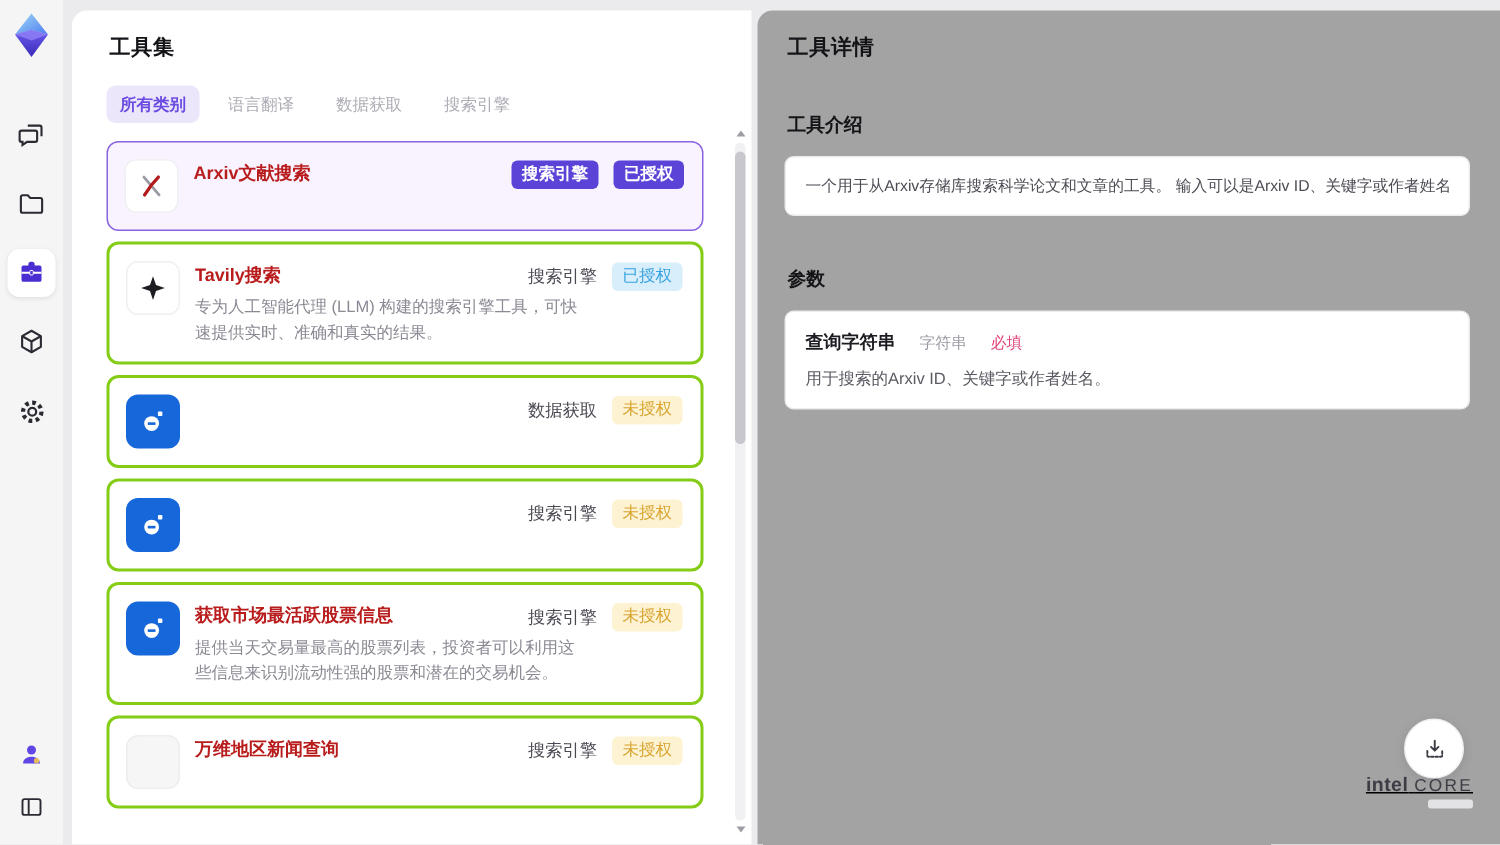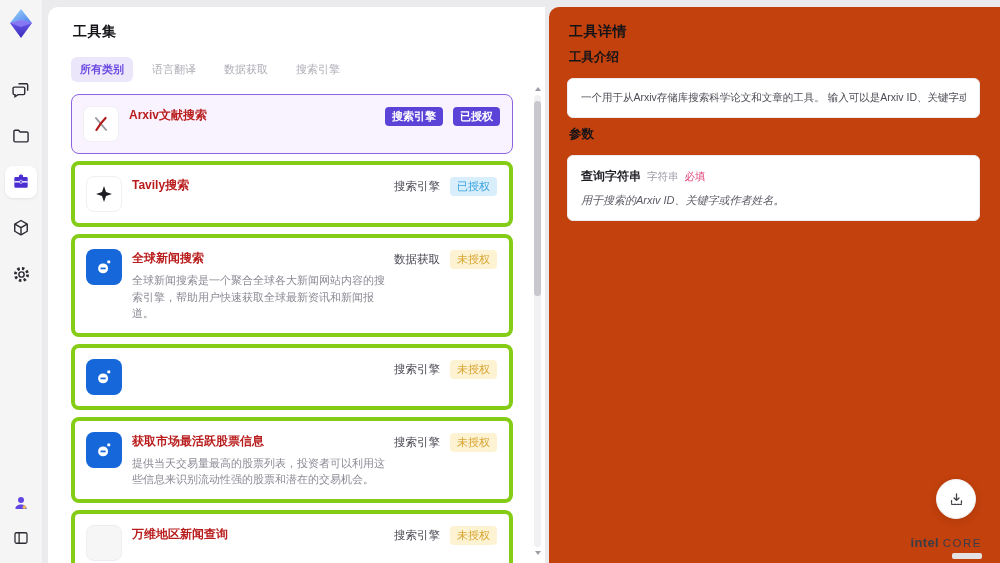"工具集" .panel-left { width: 497px -> 453px }
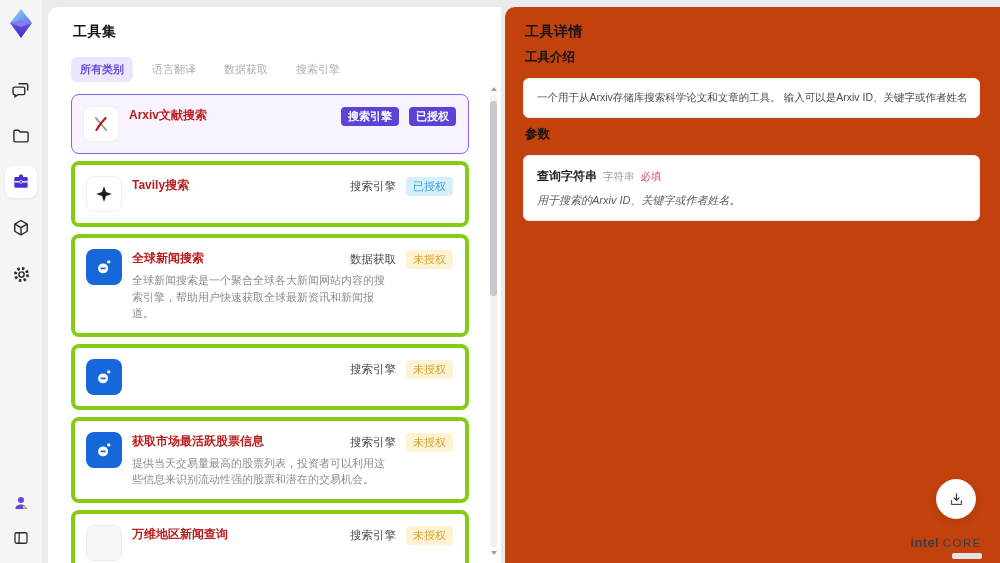"工具详情" .panel-right { background: #c2410c -> #a3a3a3 }
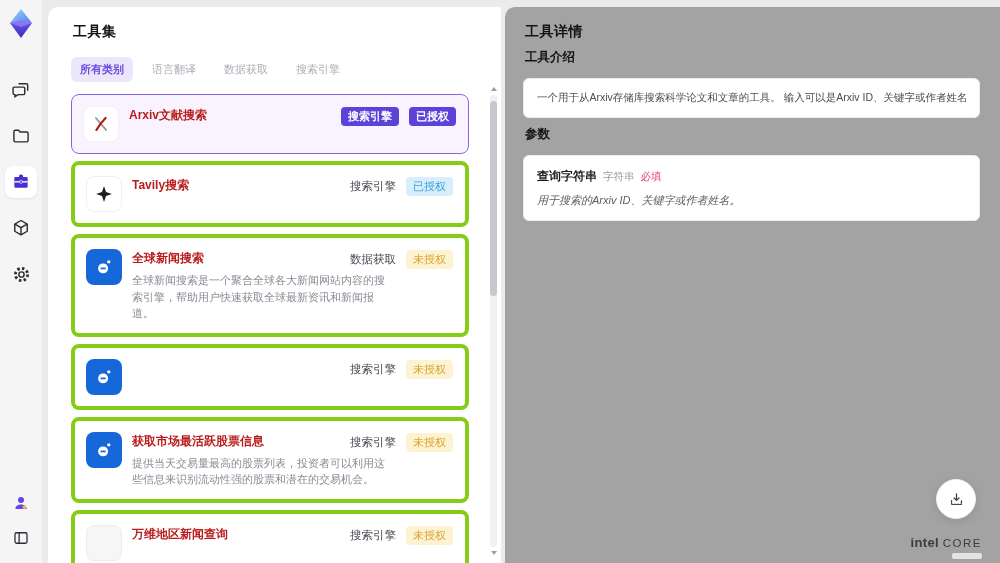"工具介绍" .sect-title { margin: 8px 0 0 2px -> 34px 0 0 2px }
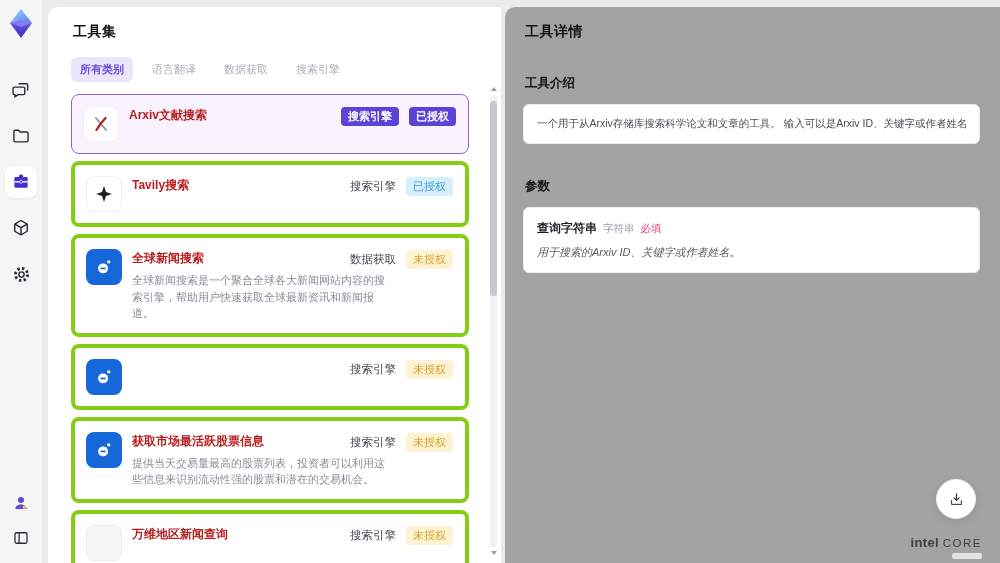"Tavily搜索" .card { border: 4px solid #84cc16 -> 2px solid #84cc16 }
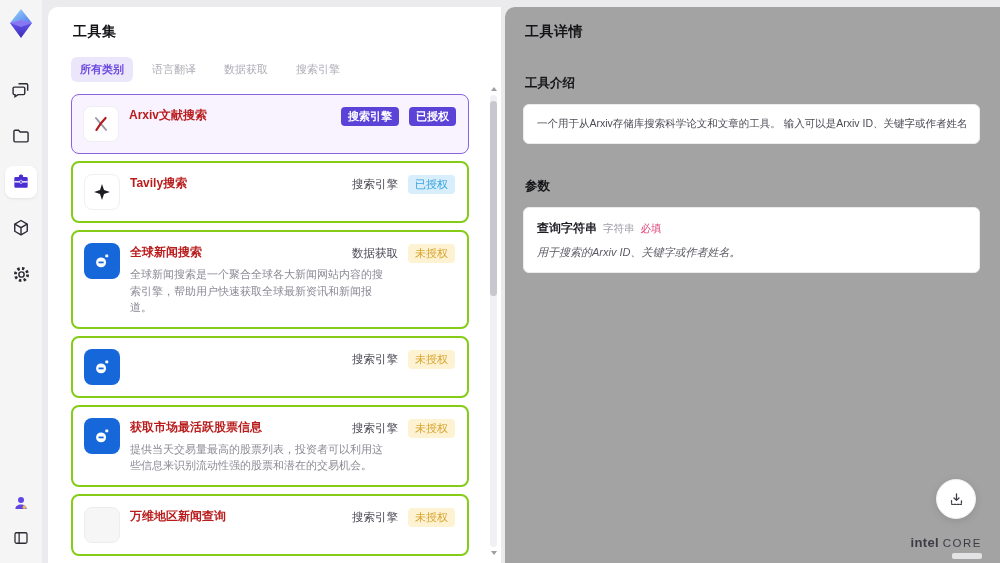"专为人工智能代理 (LLM)" div.tdesc { html: none -> <div>专为人工智能代理 (LLM) 构建的搜索引擎工具，可快速提供实时、准确和真实的结果。</div> }
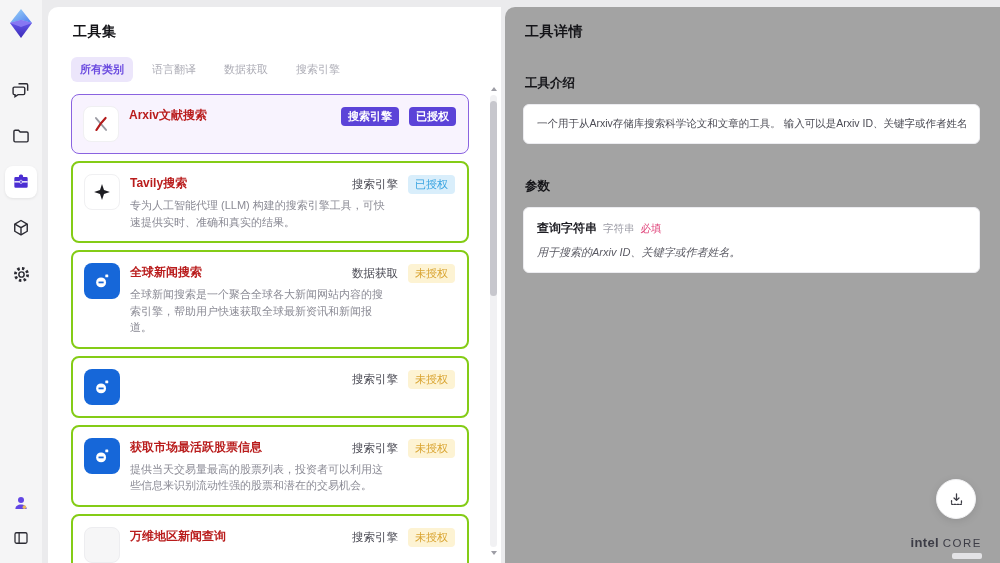"查询字符串" .param-line { gap: 6px -> 16px }
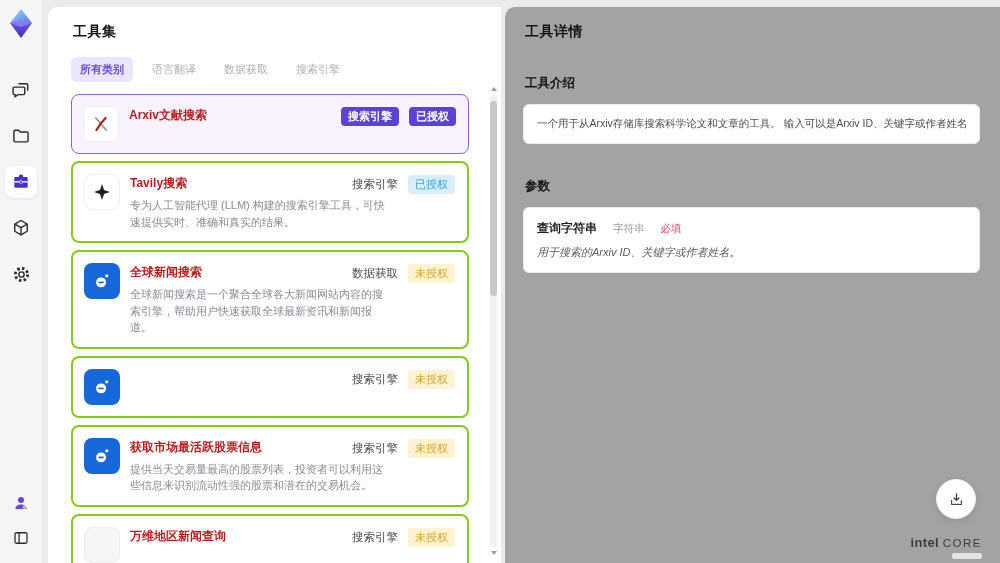"用于搜索的Arxiv ID、关键字或作者姓名。" .param-desc { font-style: italic -> none }
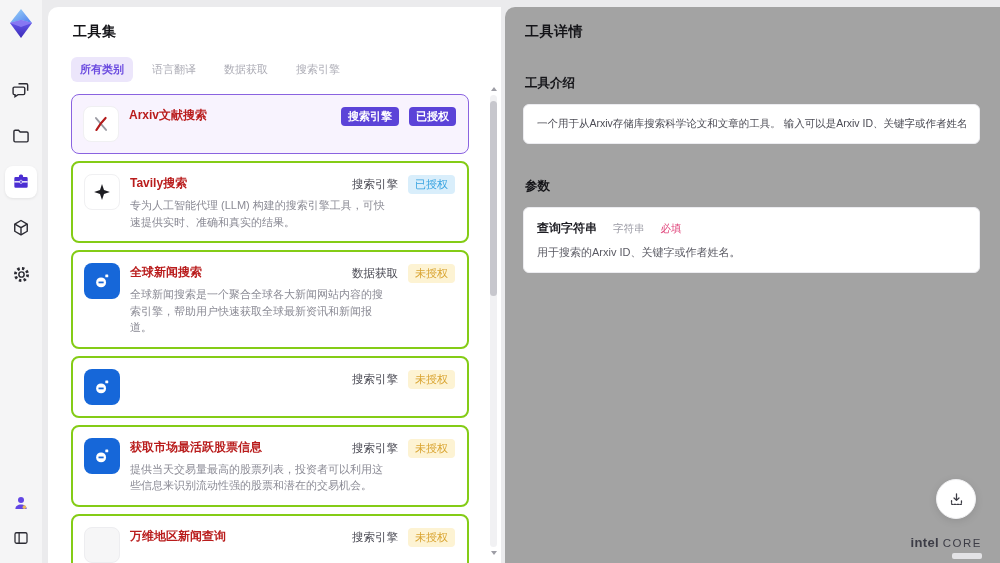"全球新闻搜索" div.tcontent { html: <div> <div>全球新闻搜索</div> <div>全球新闻搜索是一个聚合全球各大新闻网站内容的搜索引擎，帮助用户快速获取全球最新资讯和新闻报道。</div> </div> -> none }
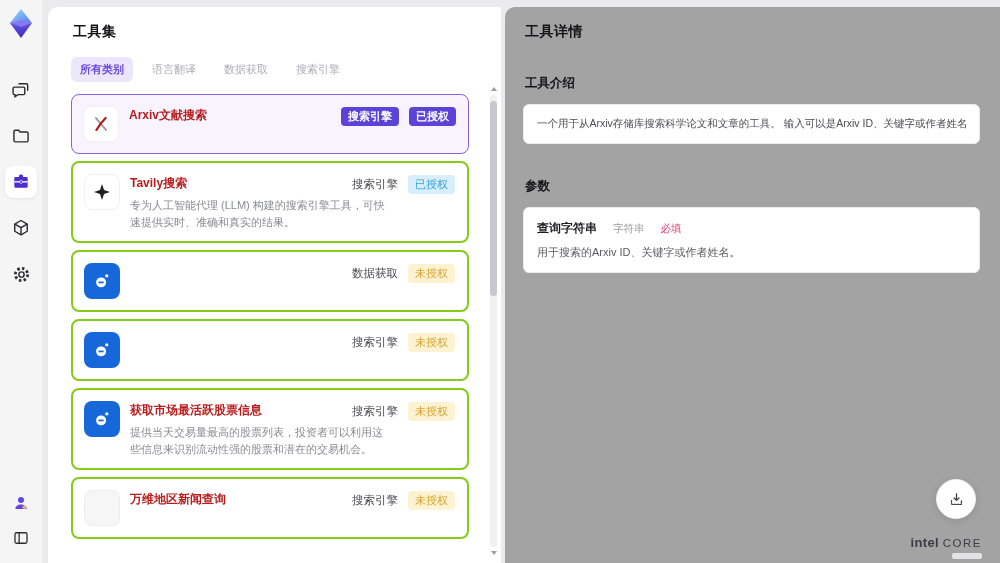"intel CORE" .brand { bottom: 4px -> 24px; text-decoration: none -> underline }
